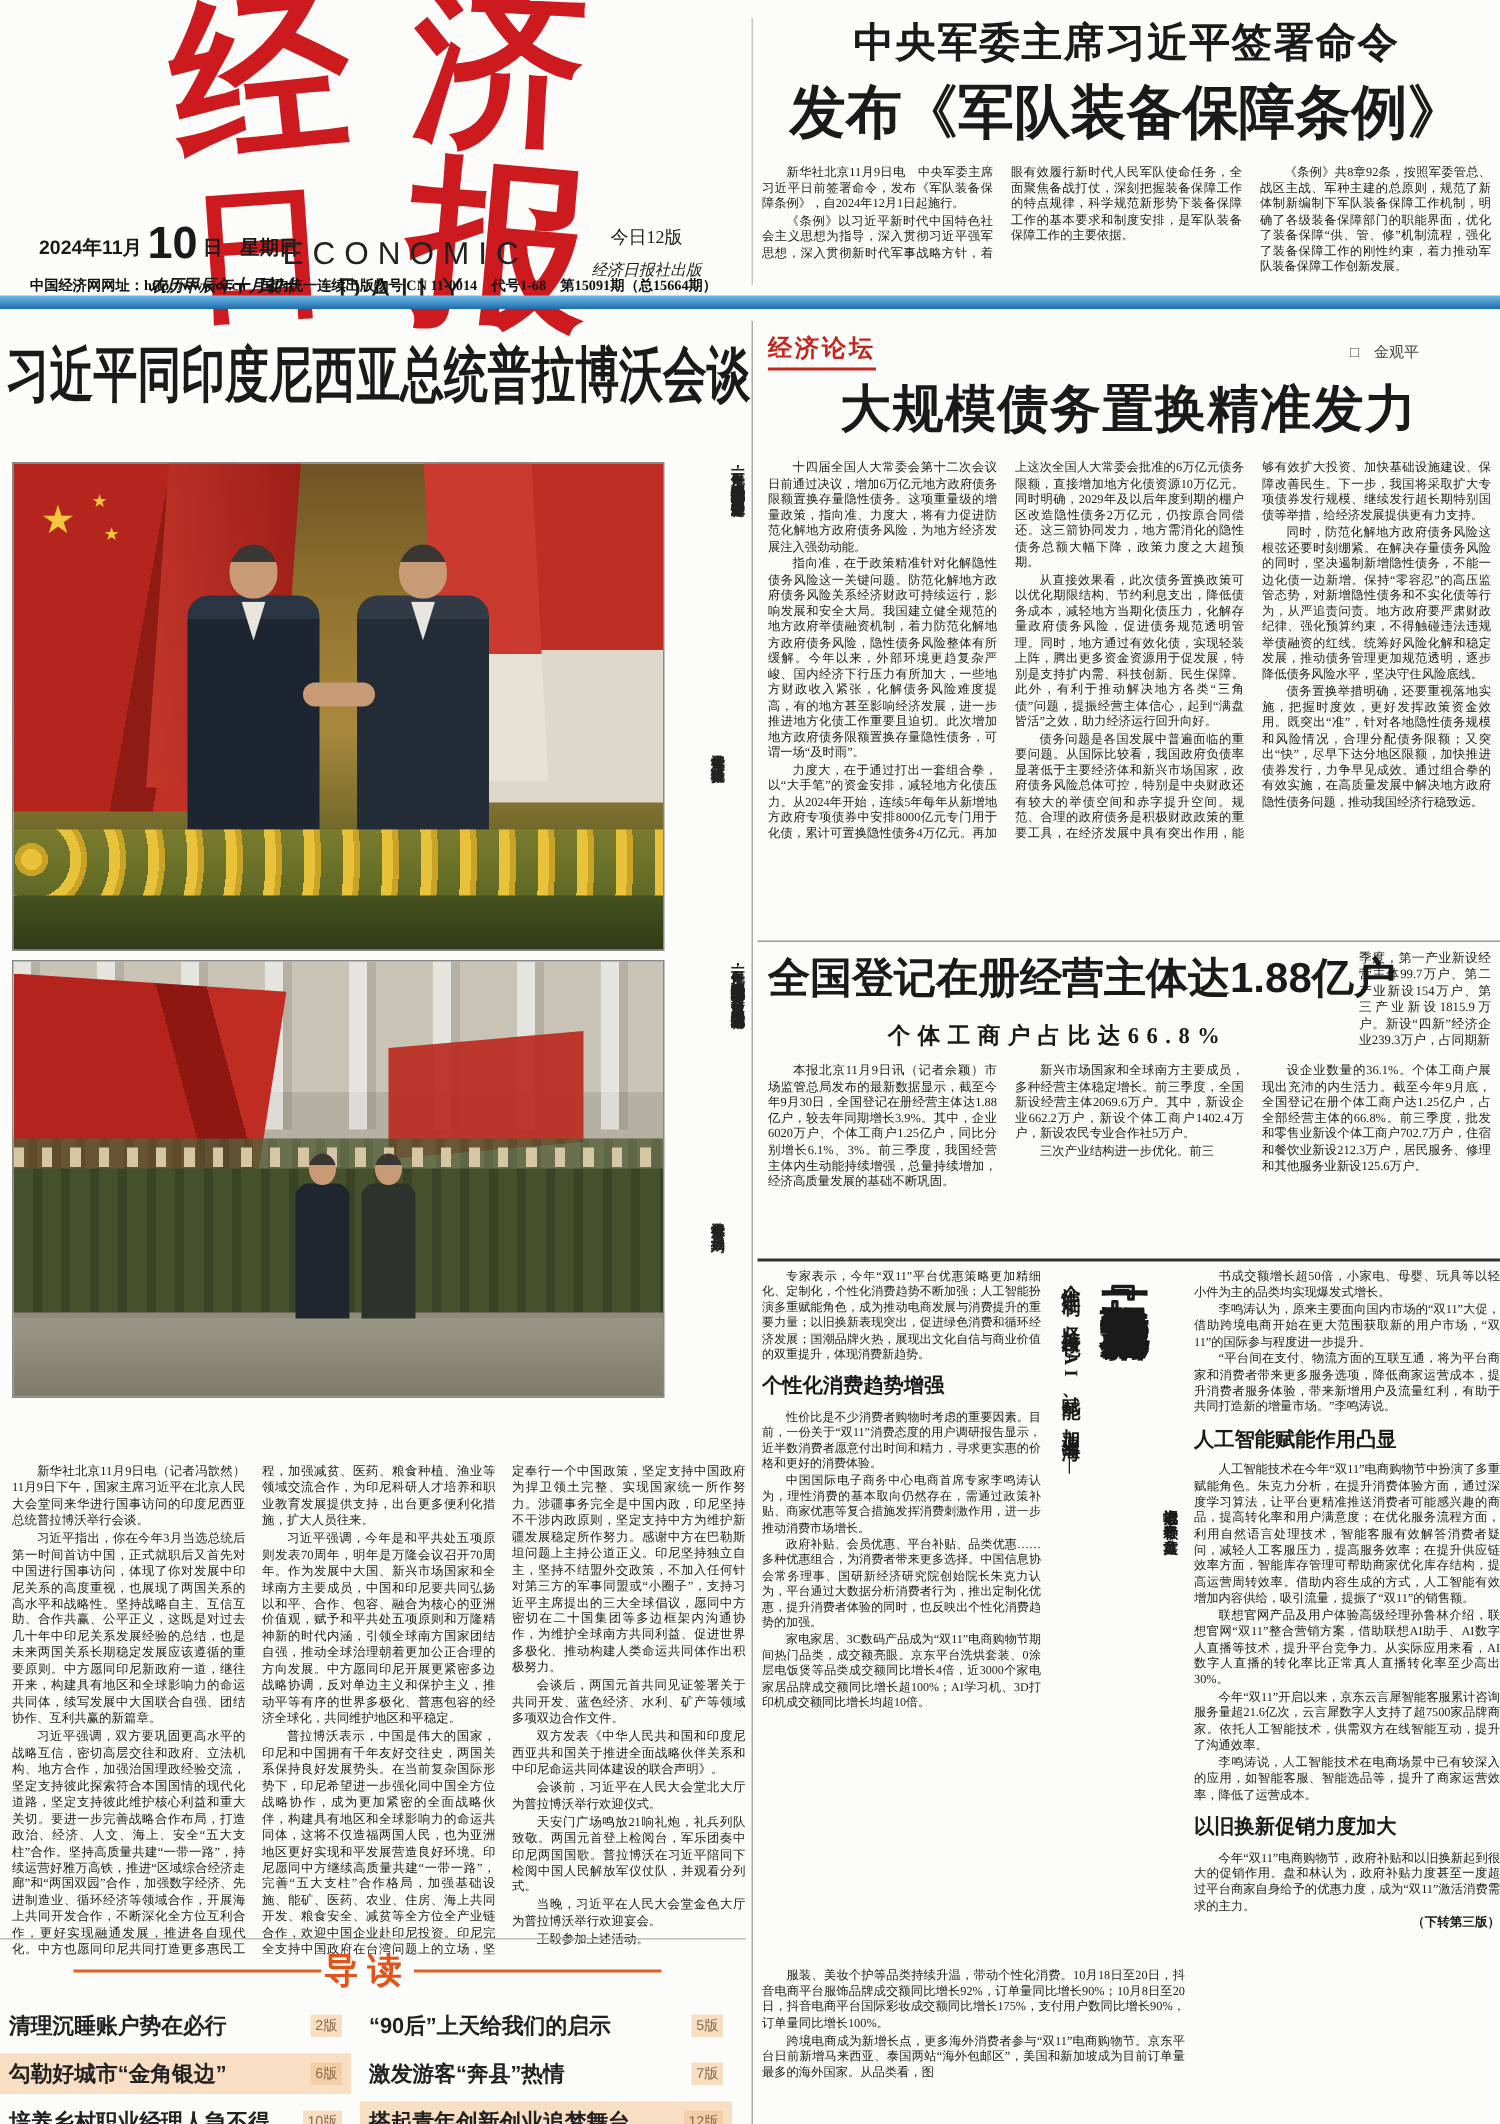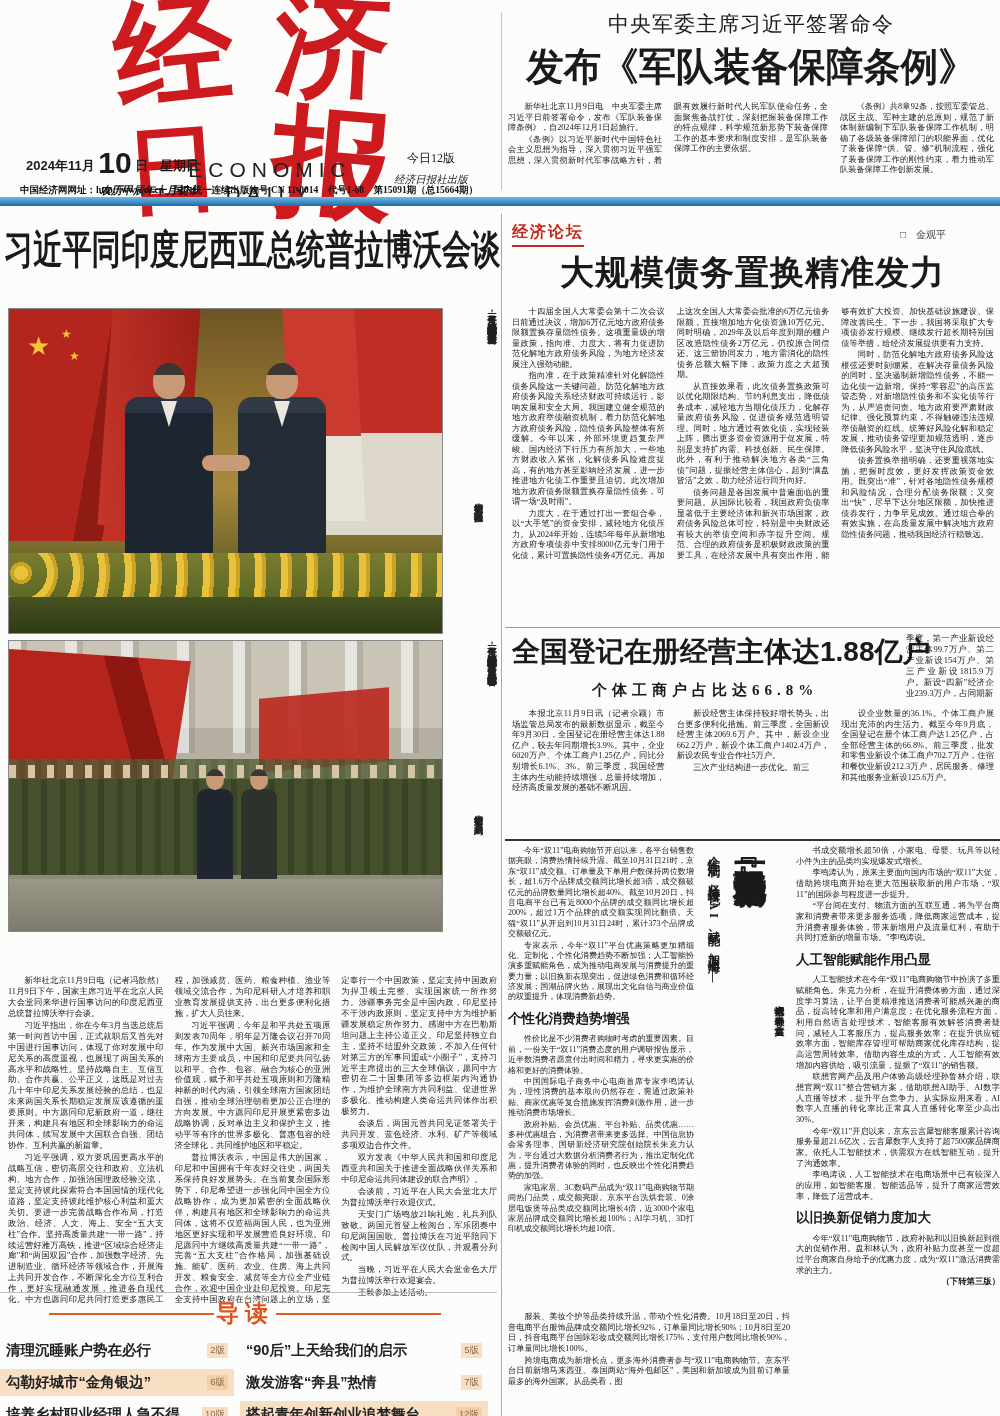"中央军委主席习近平签署命令" .mil-kicker { font-size: 21px -> 27px; font-weight: 400 -> 700 }
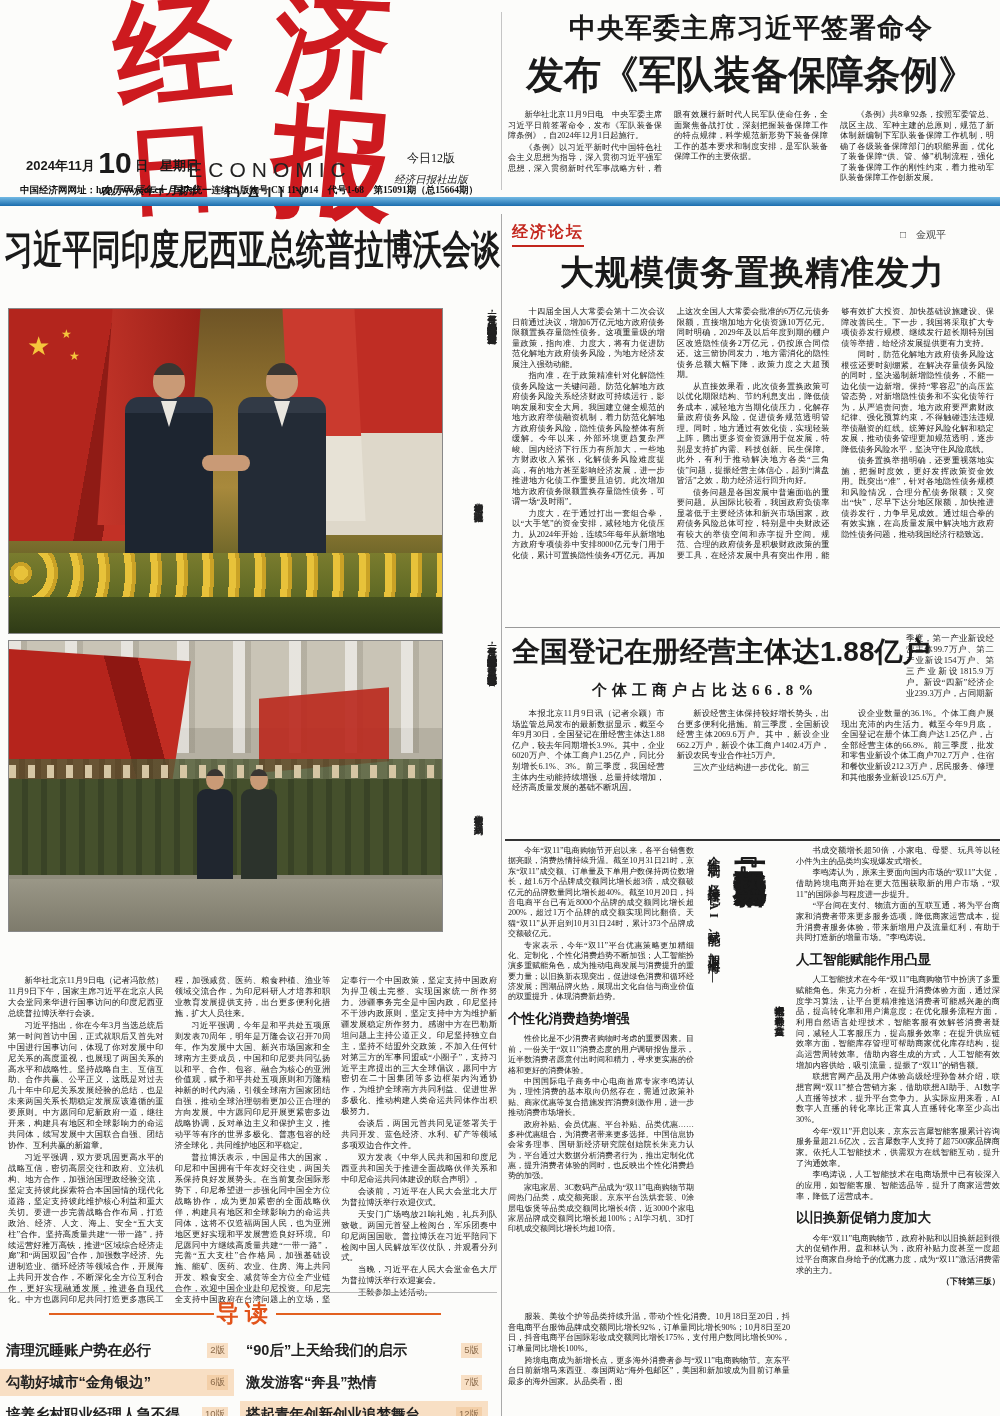"新设经营主体保持较好增长势头，出台更多便利化措施。前三季度，全国新设经营主体20" p { text: 设经营主体保持较好增长势头，出台更多便利化措施 -> 兴市场国家和全球南方主要成员，多种经营主体稳定增长 }
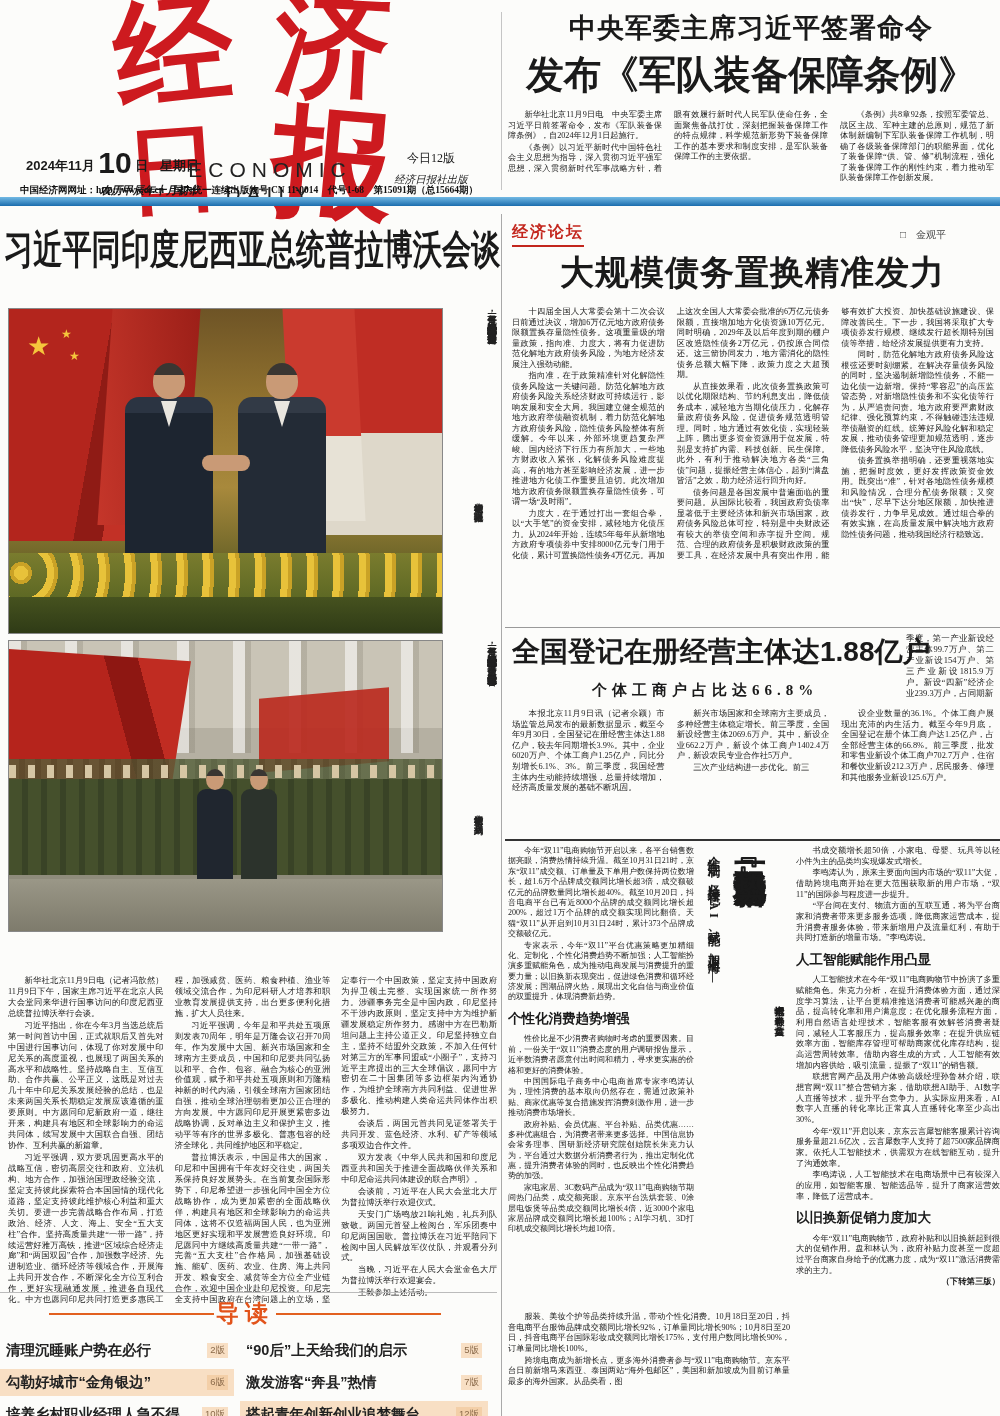"今年“双11”电商购物节开启以来，各平台销售数据亮眼，消费热情持续升温。截至10" p { html: <p>今年“双11”电商购物节开启以来，各平台销售数据亮眼，消费热情持续升温。截至10月31日21时，京东“双11”成交额、订单量及下单用户数保持两位数增长，超1.6万个品牌成交额同比增长超3倍，成交额破亿元的品牌数量同比增长超40%。截至10月20日，抖音电商平台已有近8000个品牌的成交额同比增长超200%，超过1万个品牌的成交额实现同比翻倍。天猫“双11”从开启到10月31日24时，累计373个品牌成交额破亿元。</p> -> none }
